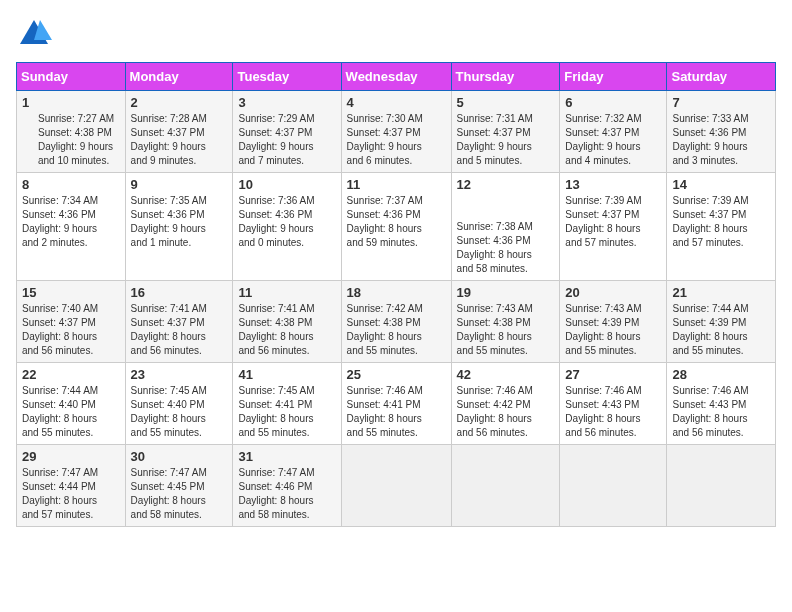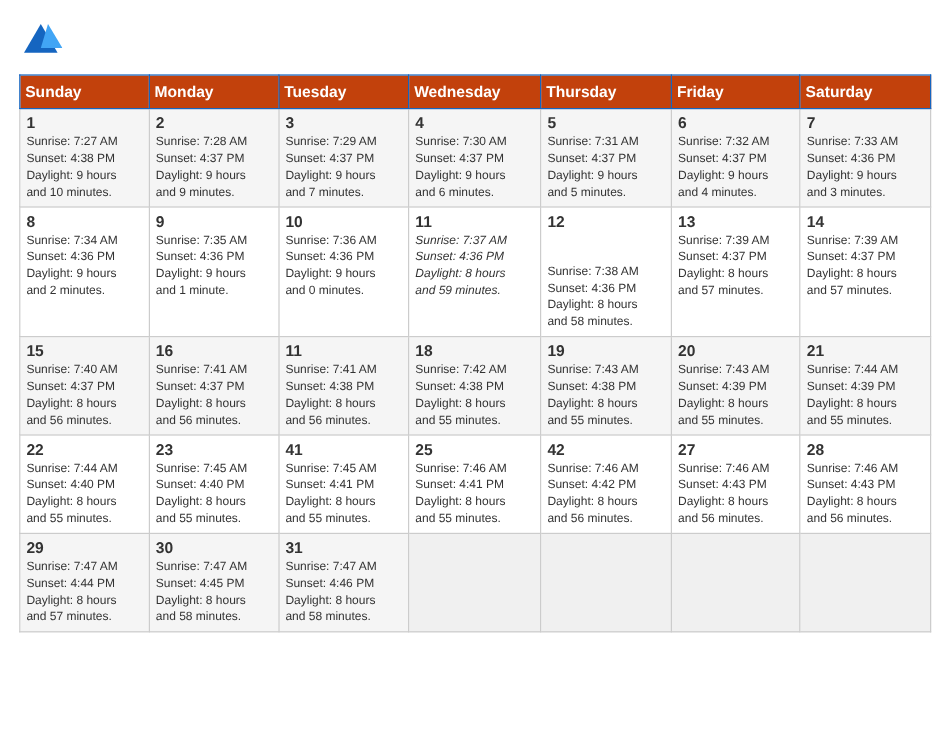"Sunday" .calendar thead tr th { background: #c2410c -> #d946ef }
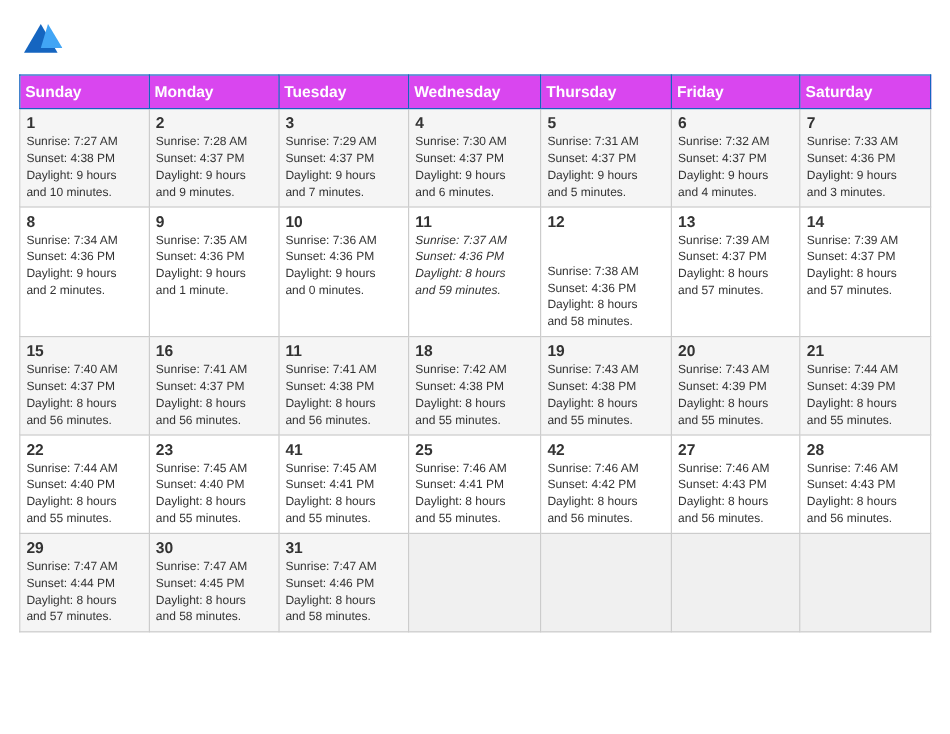"Sunrise: 7:27 AM" div.day-info { margin-left: none -> 16px }
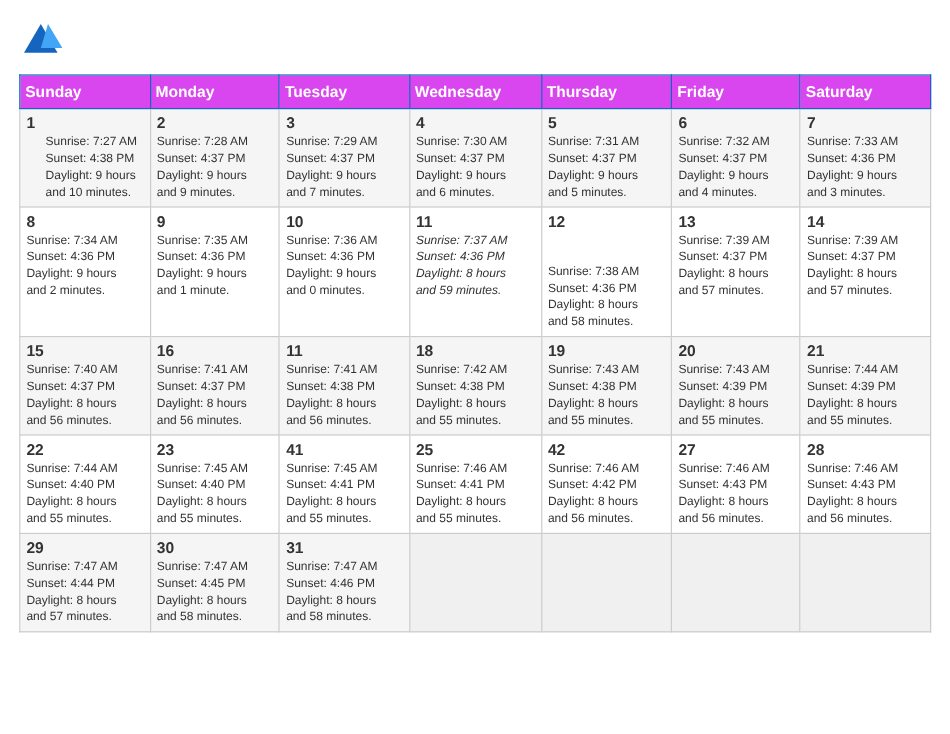"Sunrise: 7:37 AM" div.day-info { font-style: italic -> none }
